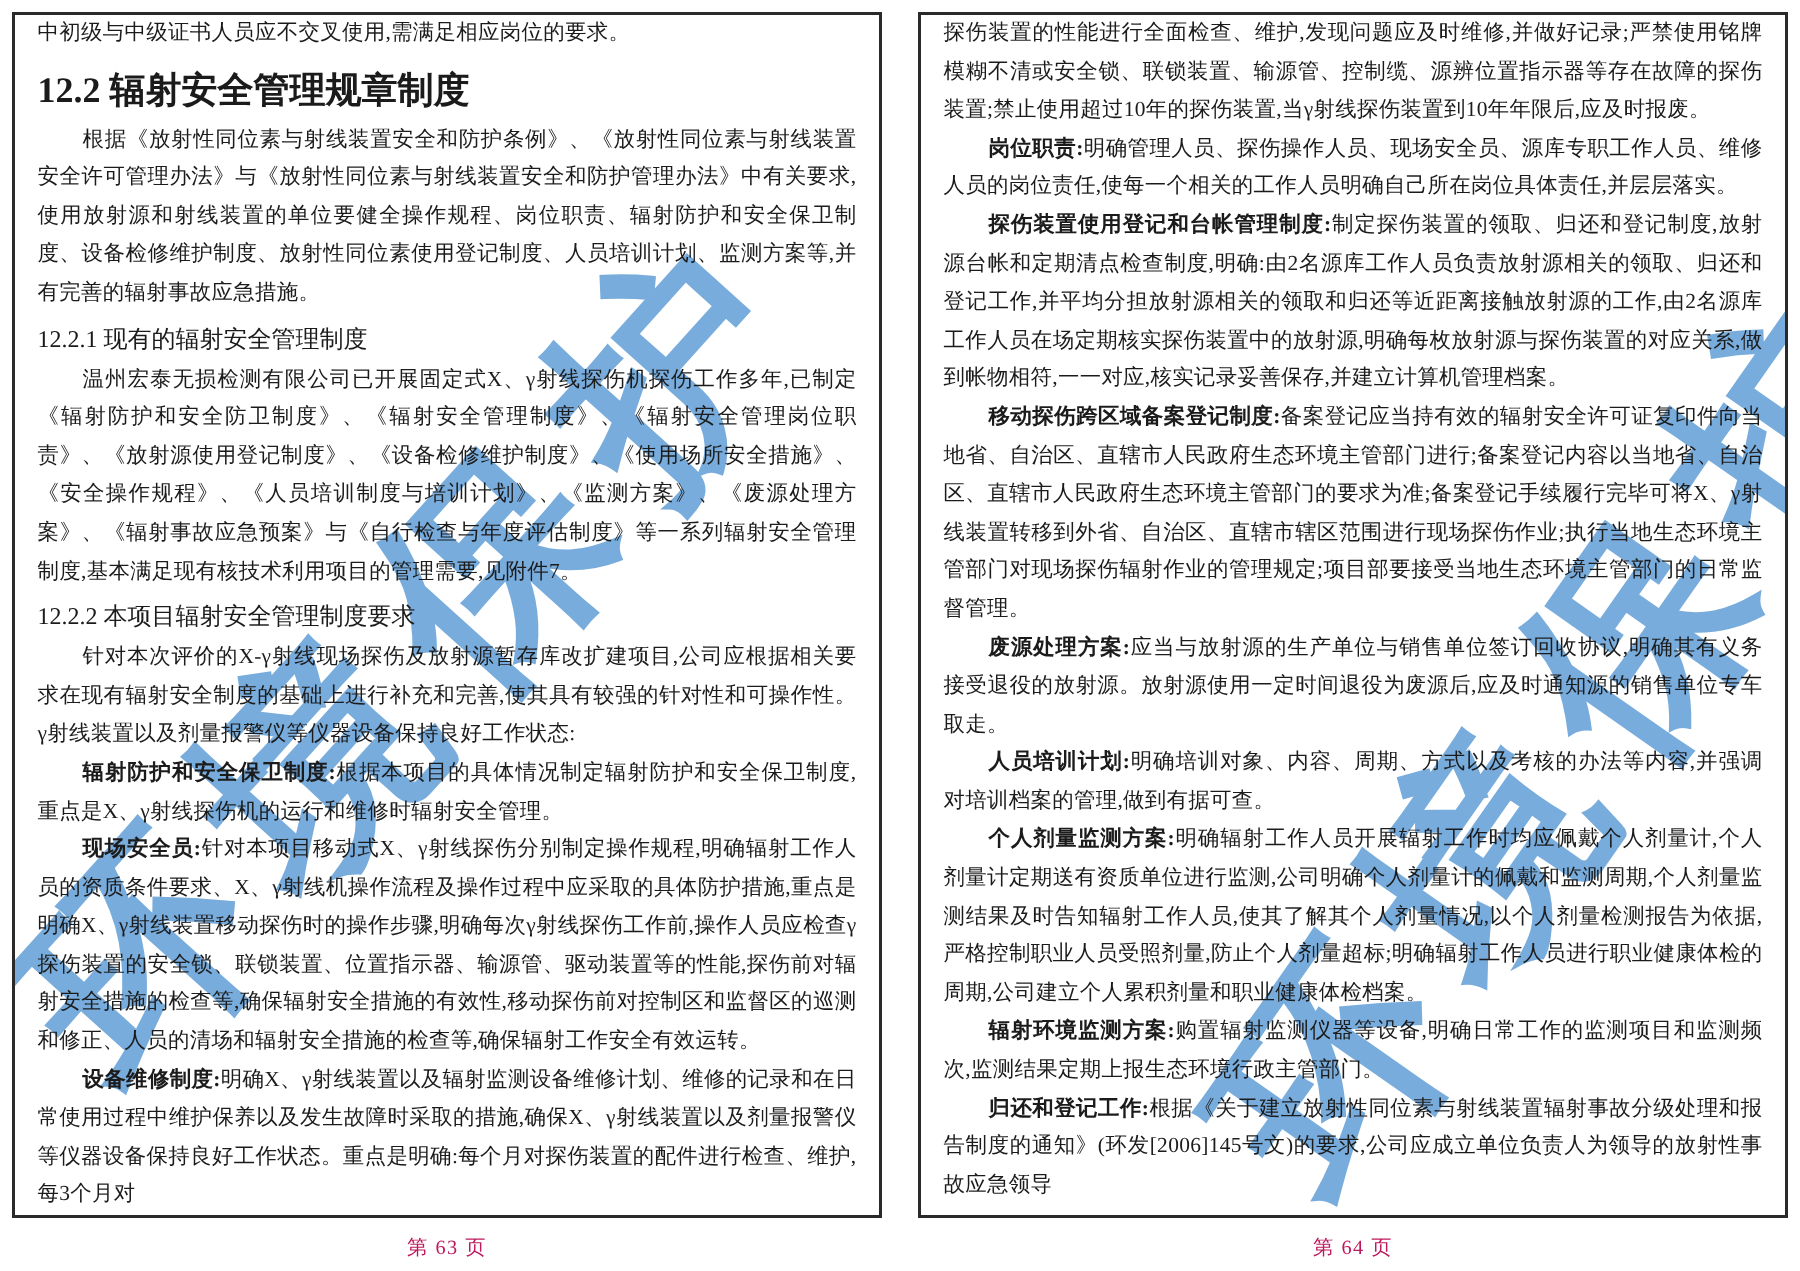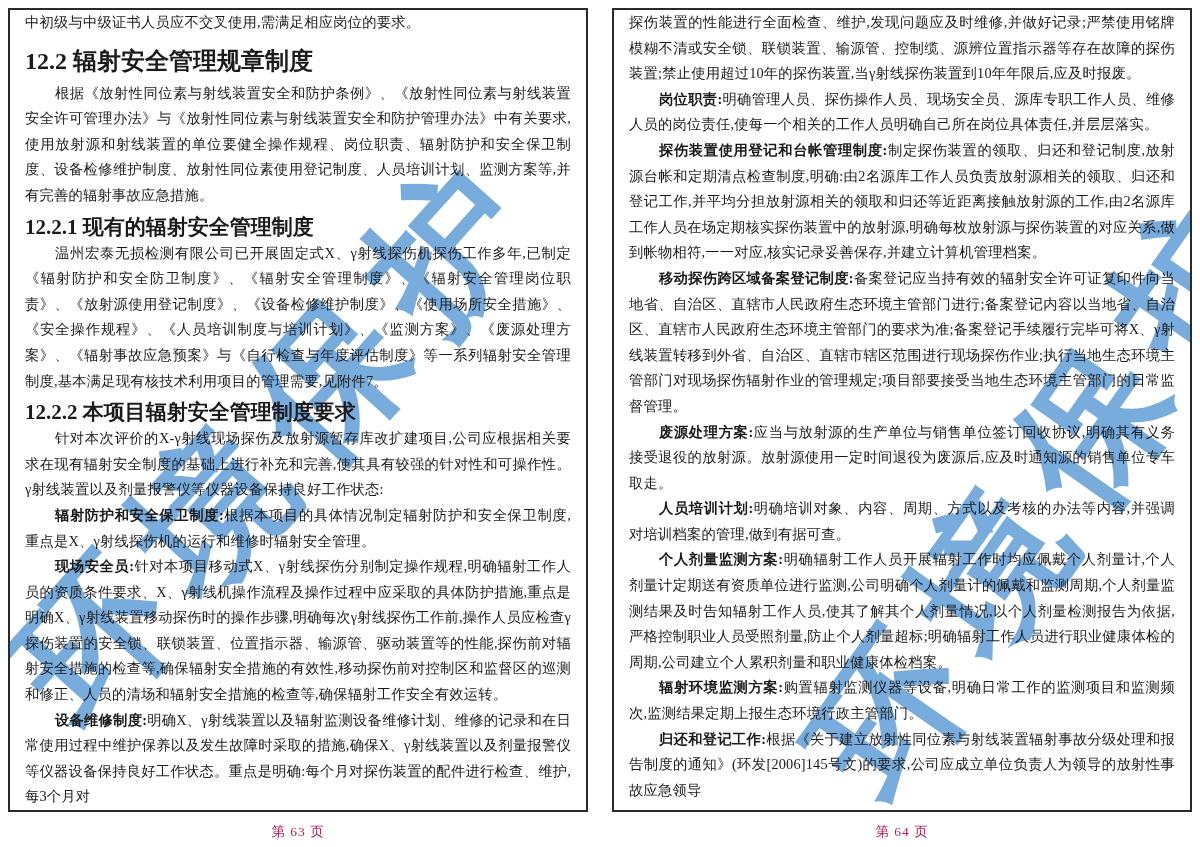"12.2.1 现有的辐射安全管理制度" .page-content h3 { font-size: 21px -> 16px; font-weight: bold -> normal }
